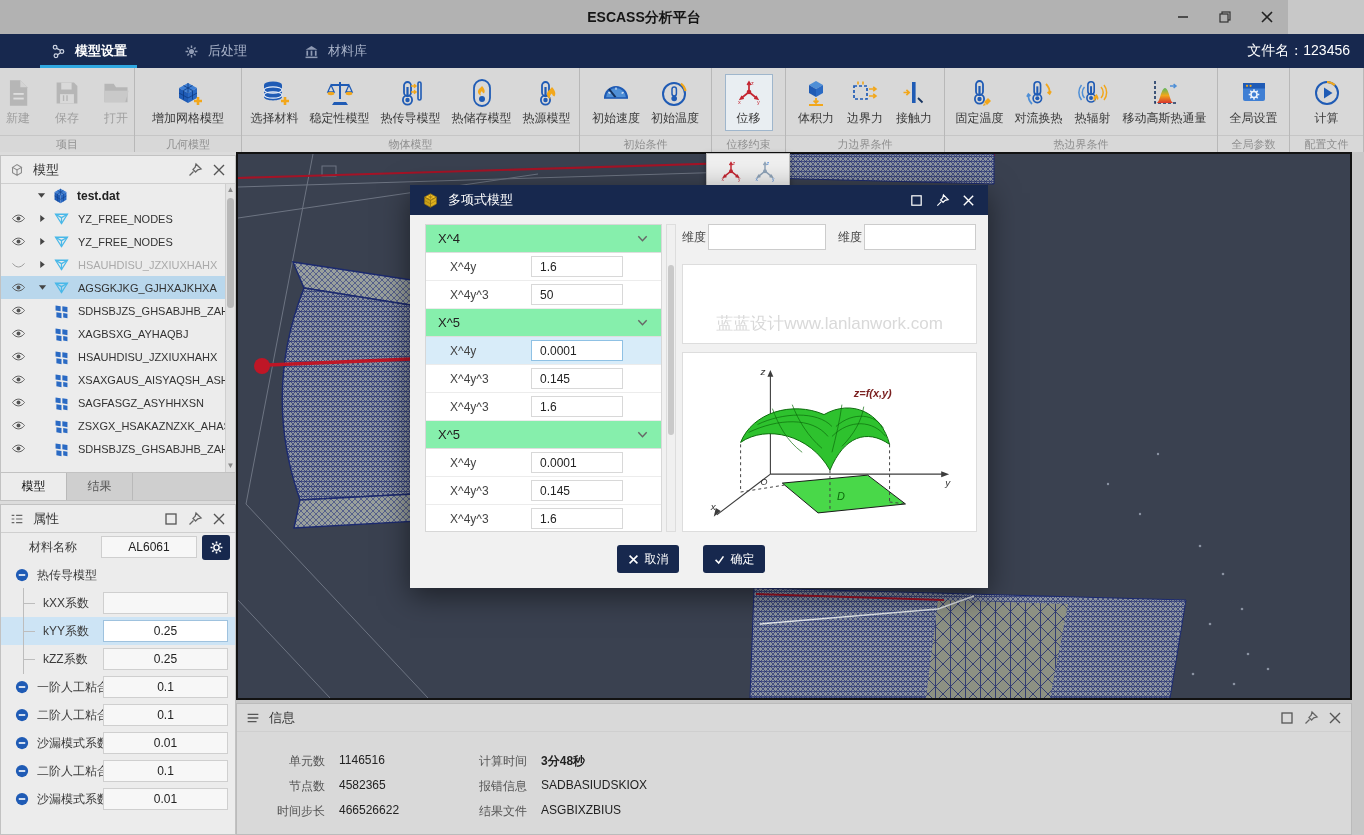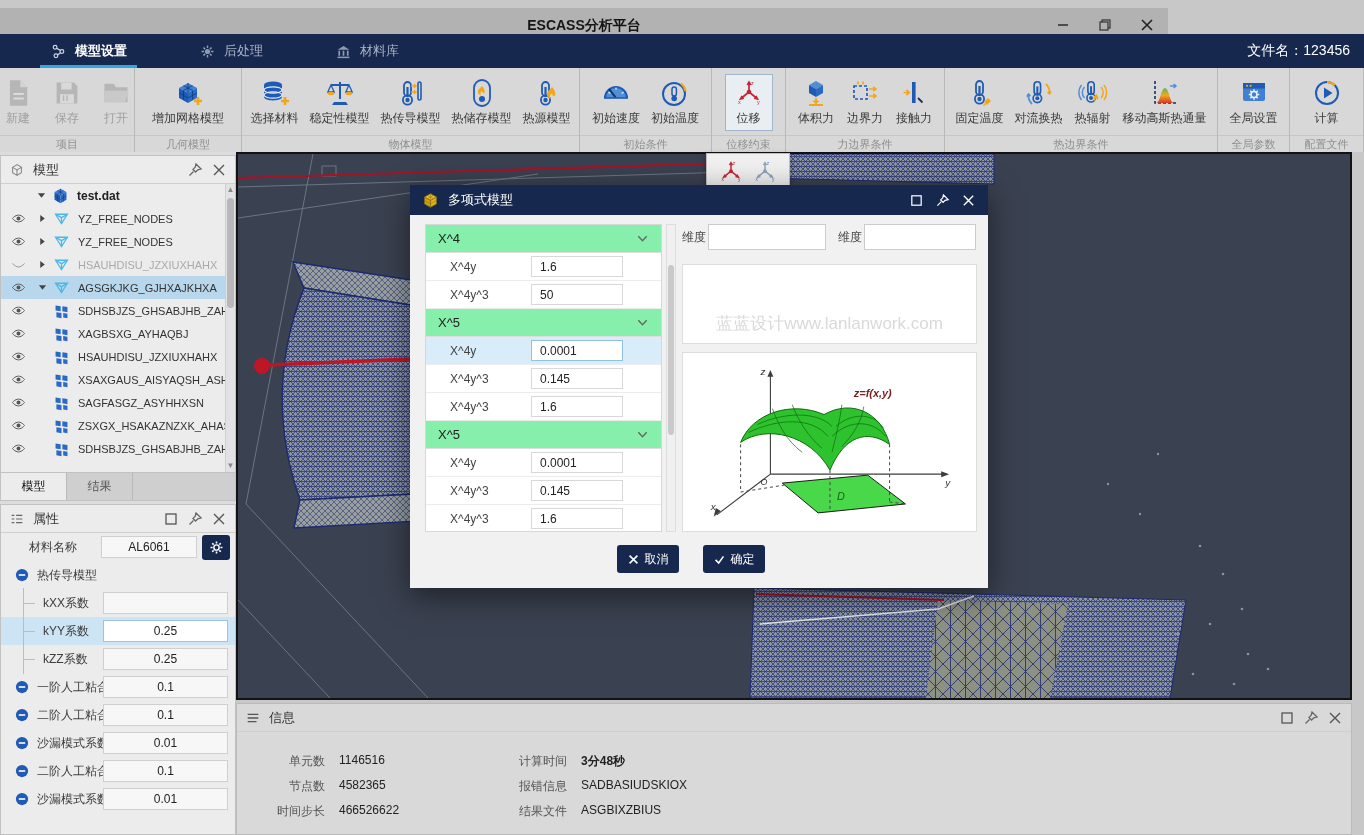"ESCASS分析平台" .titlebar { top: 8px -> 0; width: 1168px -> 1288px }
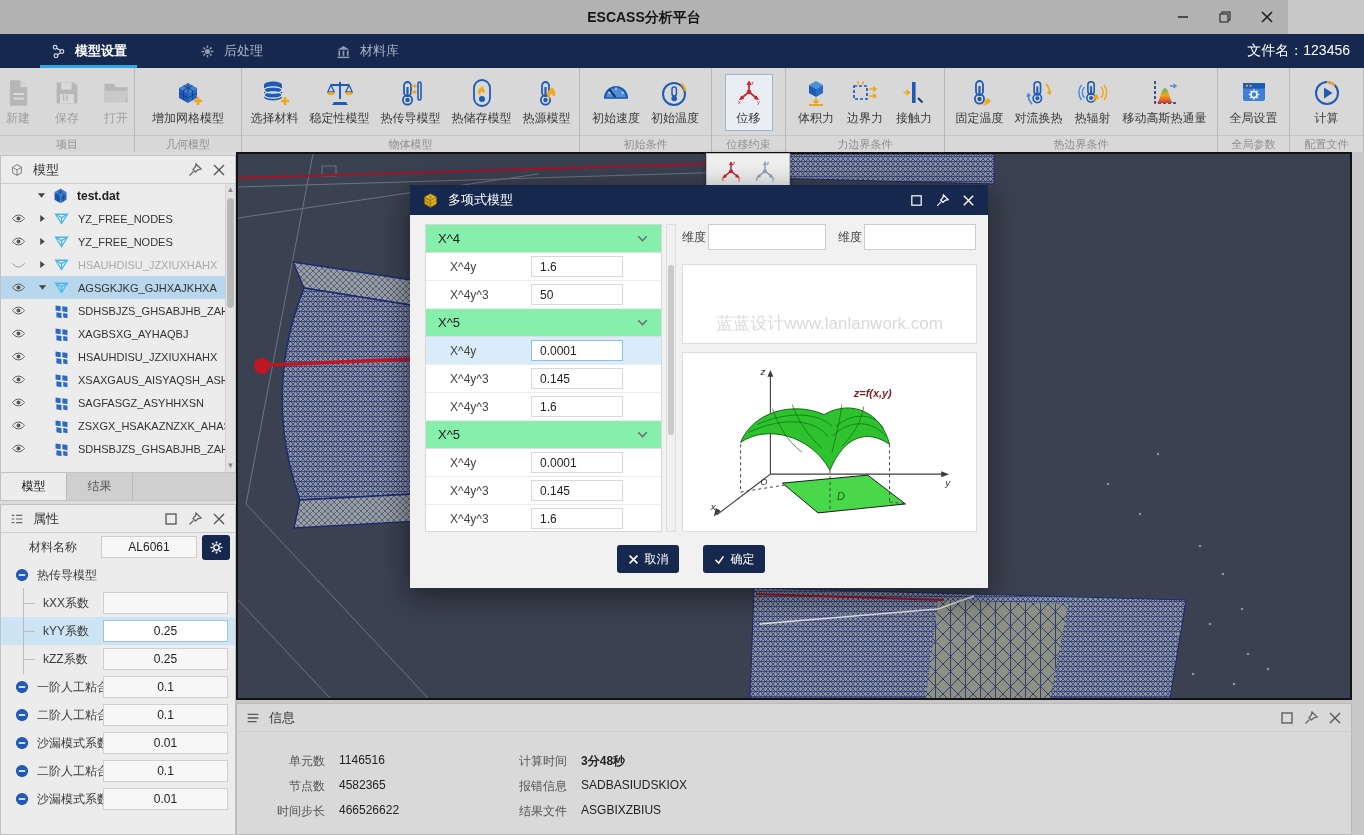"模型设置" .menu-tabs { gap: 44px -> 28px }
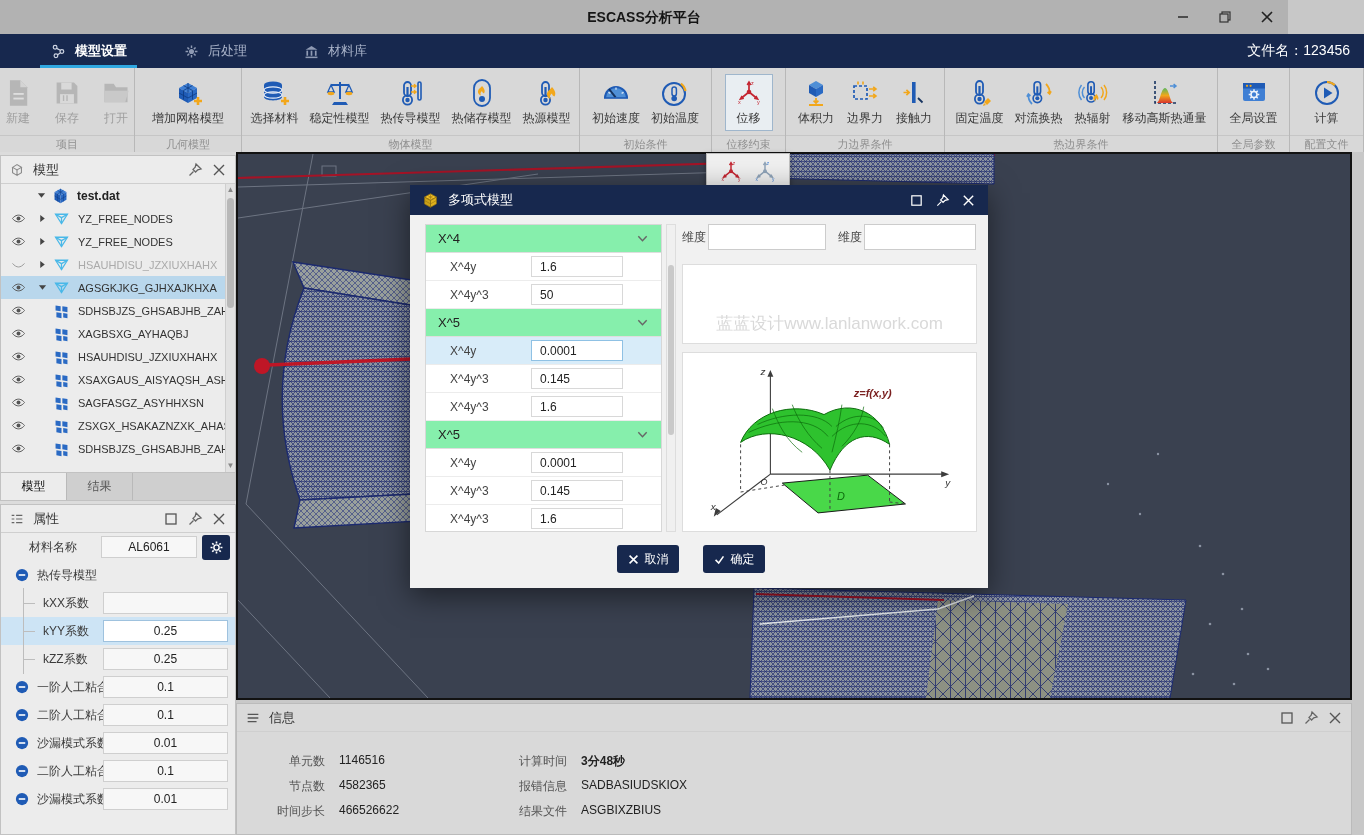"单元数" .info-cols { gap: 120px -> 80px }
